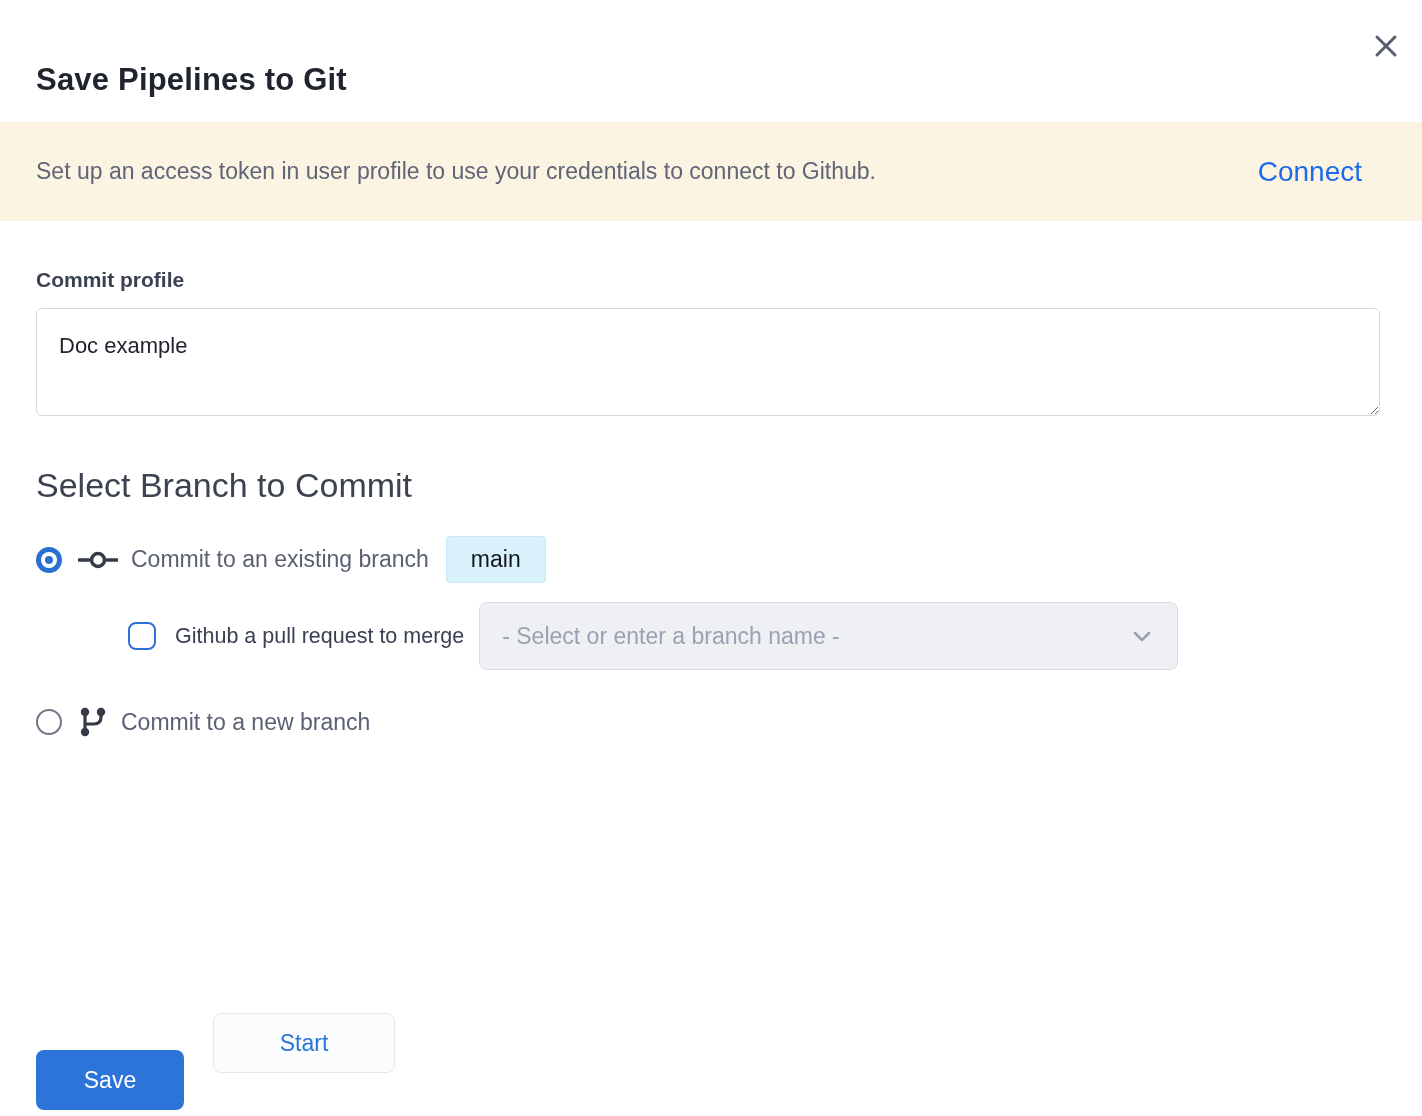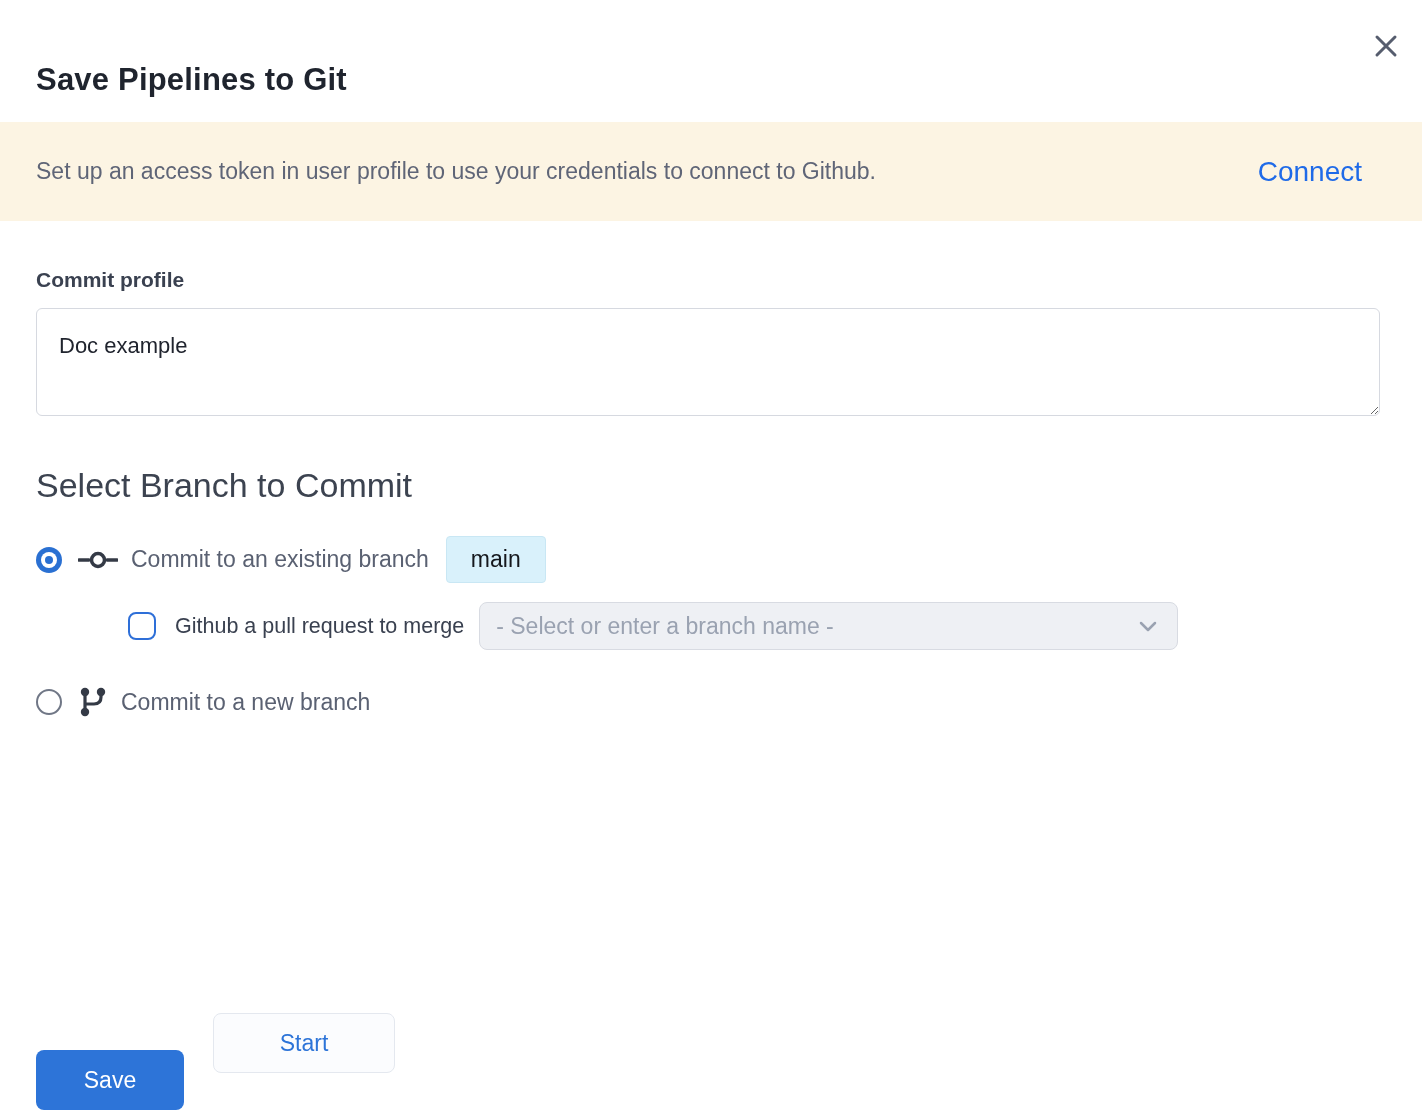"- Select or enter a" .branch-select { height: 48px -> 68px; padding: 0 16px -> 0 22px }
